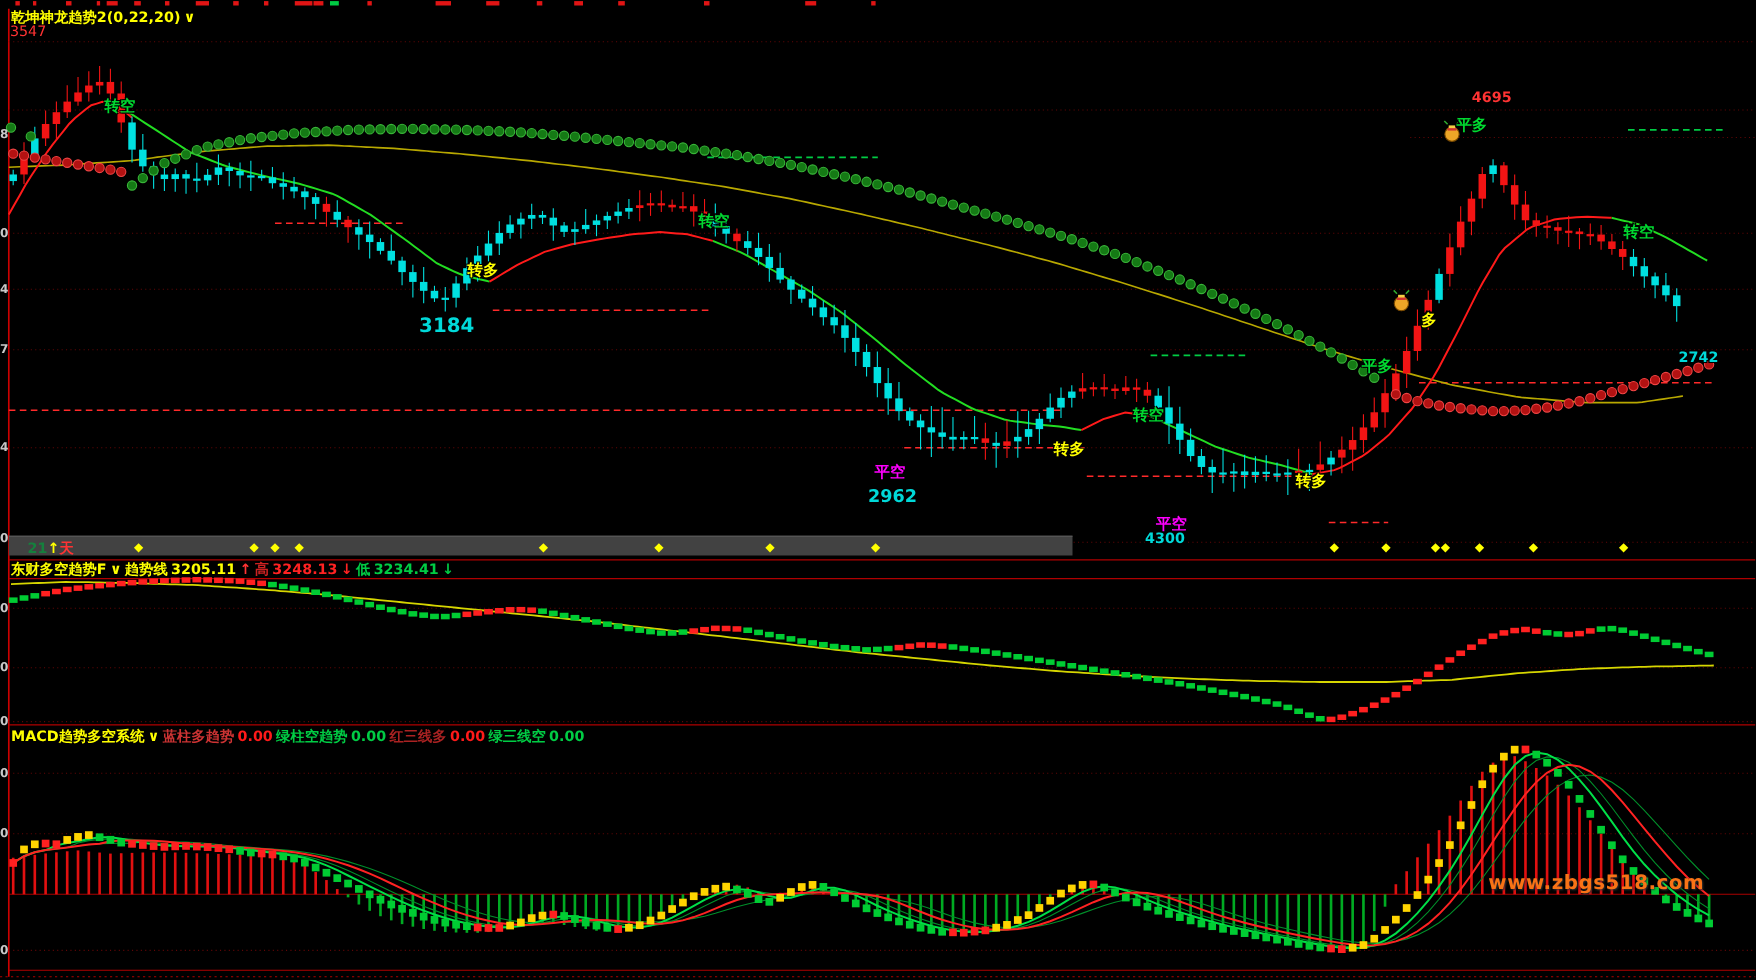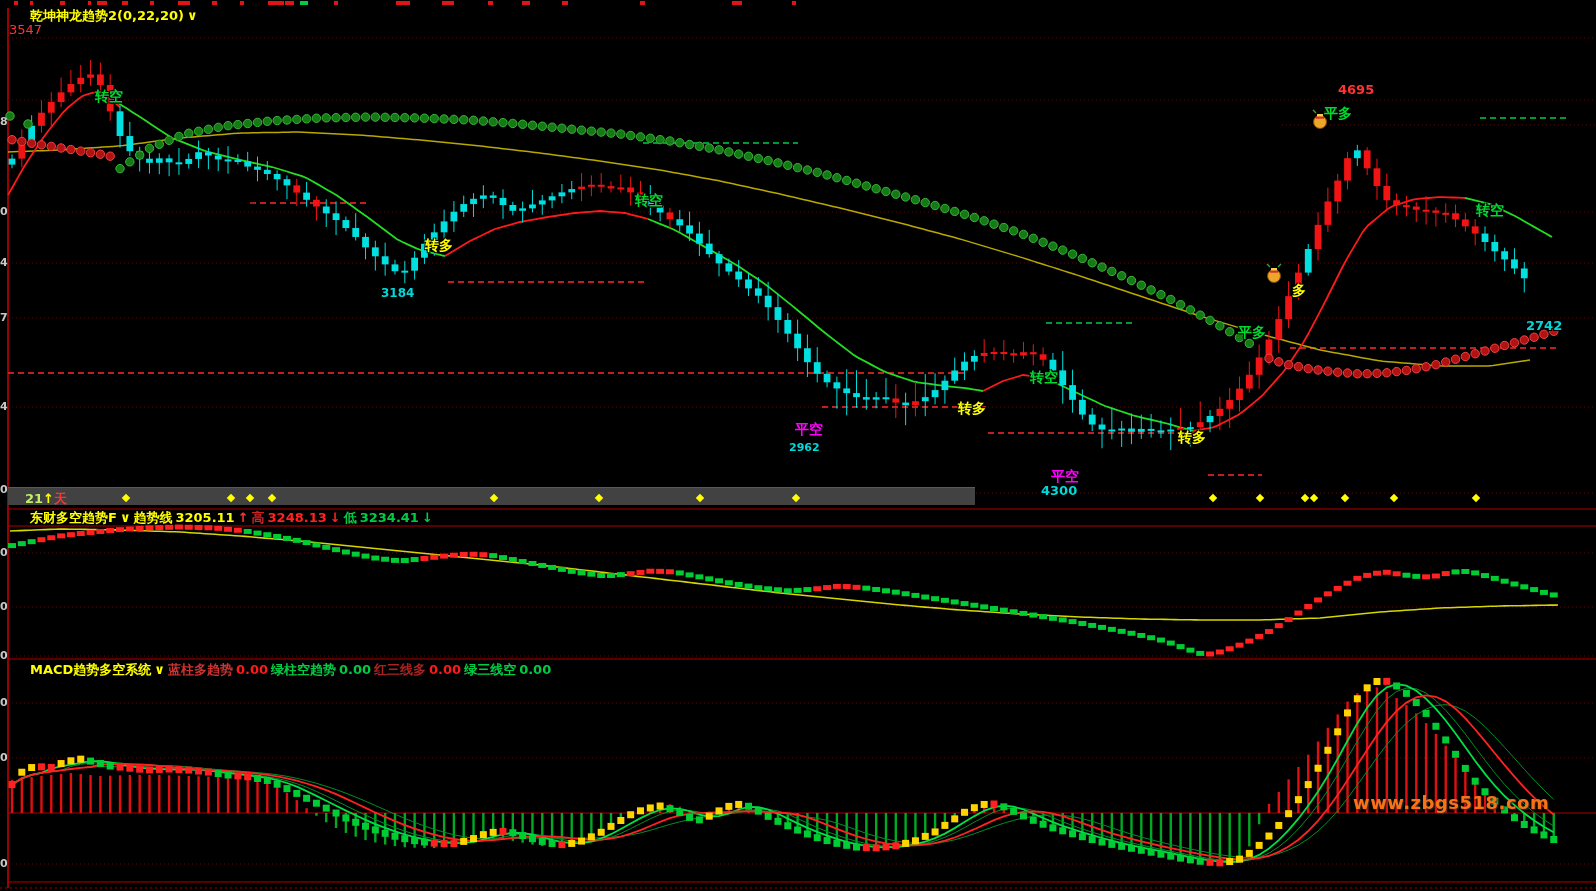"乾坤神龙趋势2(0,22,20) ∨" .hdr { padding-left: 20px -> none }
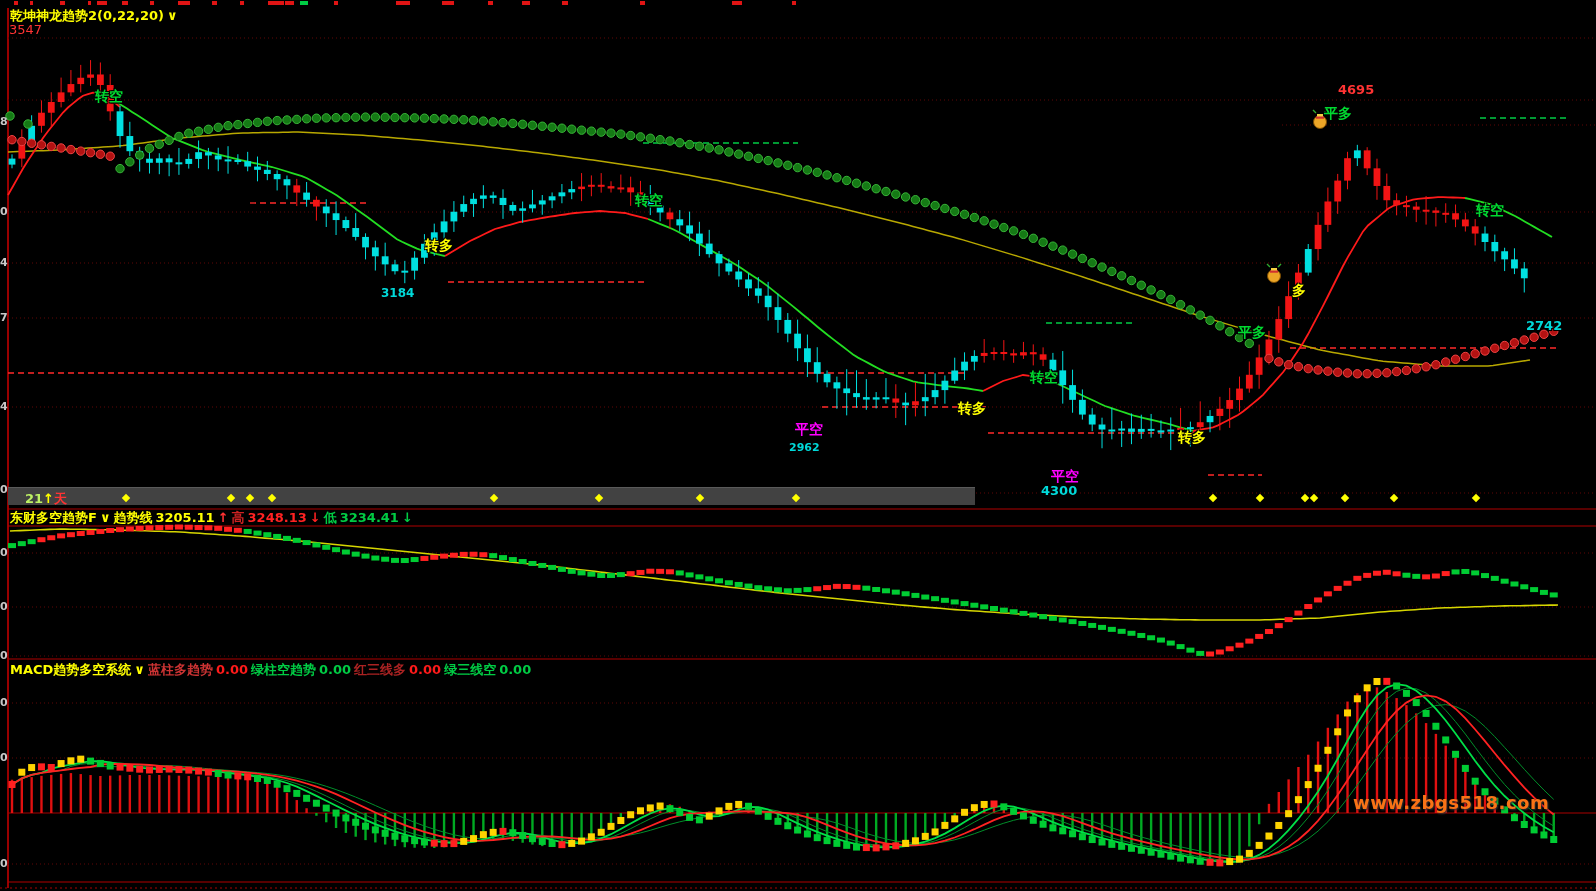"3184" div.anno { font-size: 12px -> 18px }
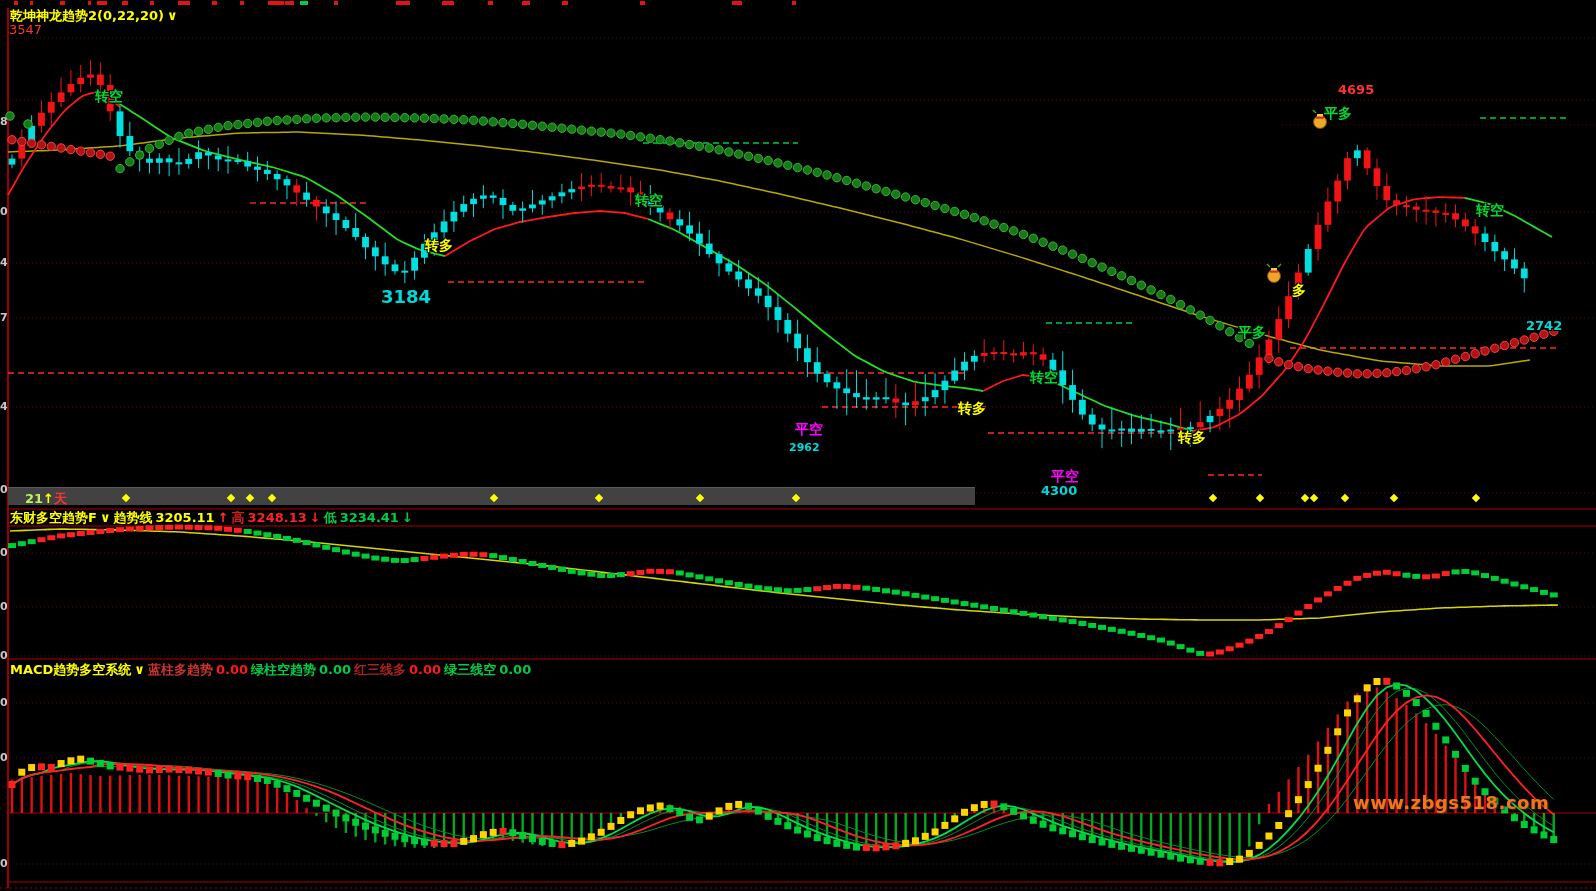"2962" div.anno { font-size: 11px -> 16px }
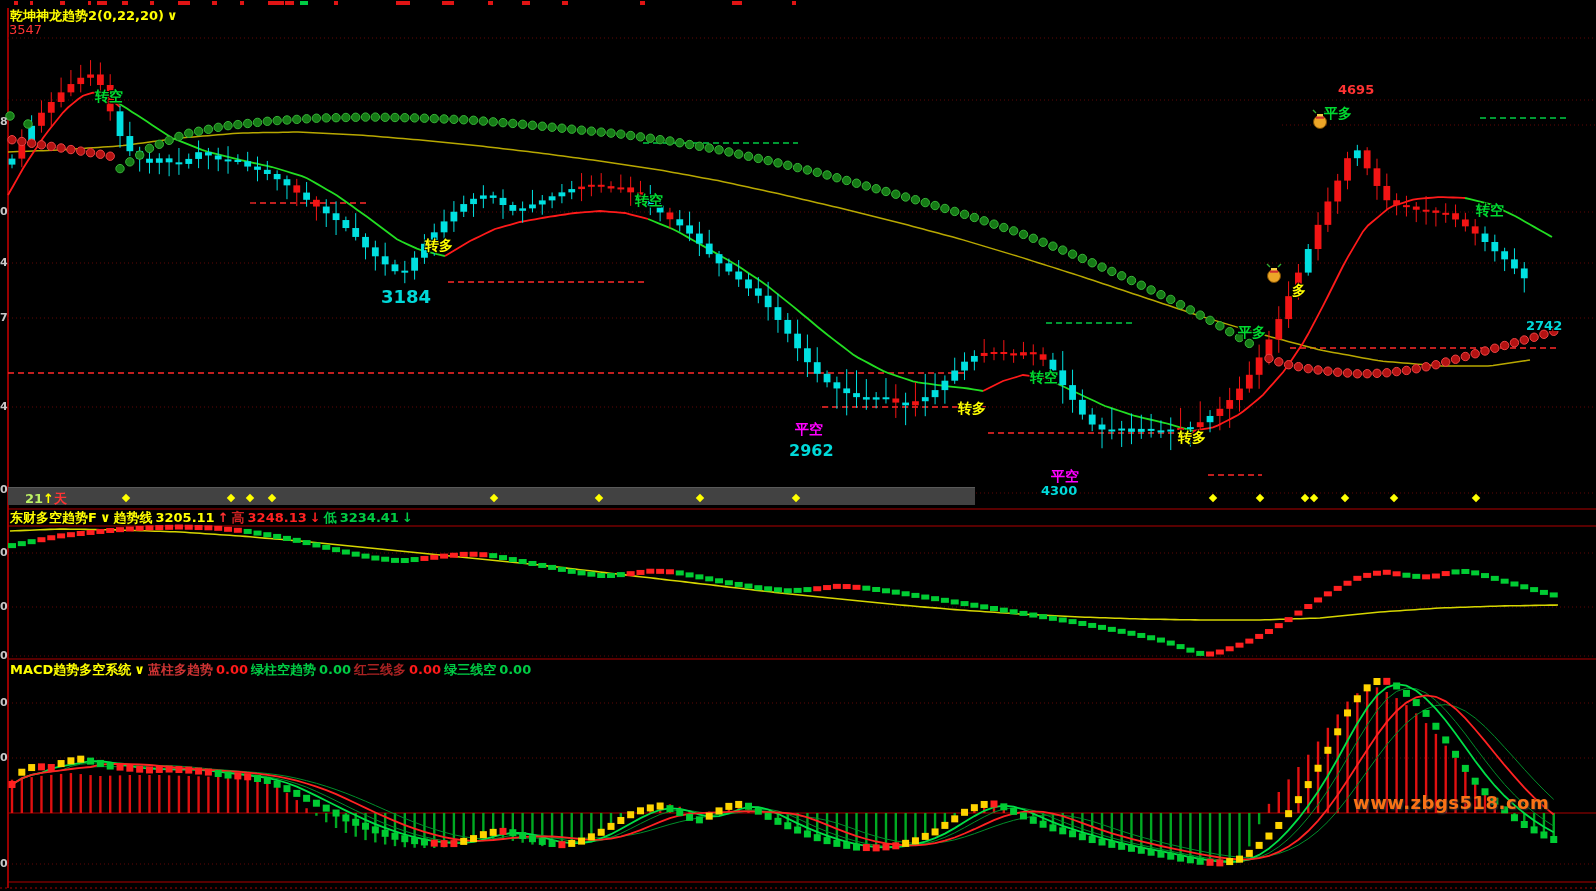"21" span { color: #bef264 -> #15803d }
